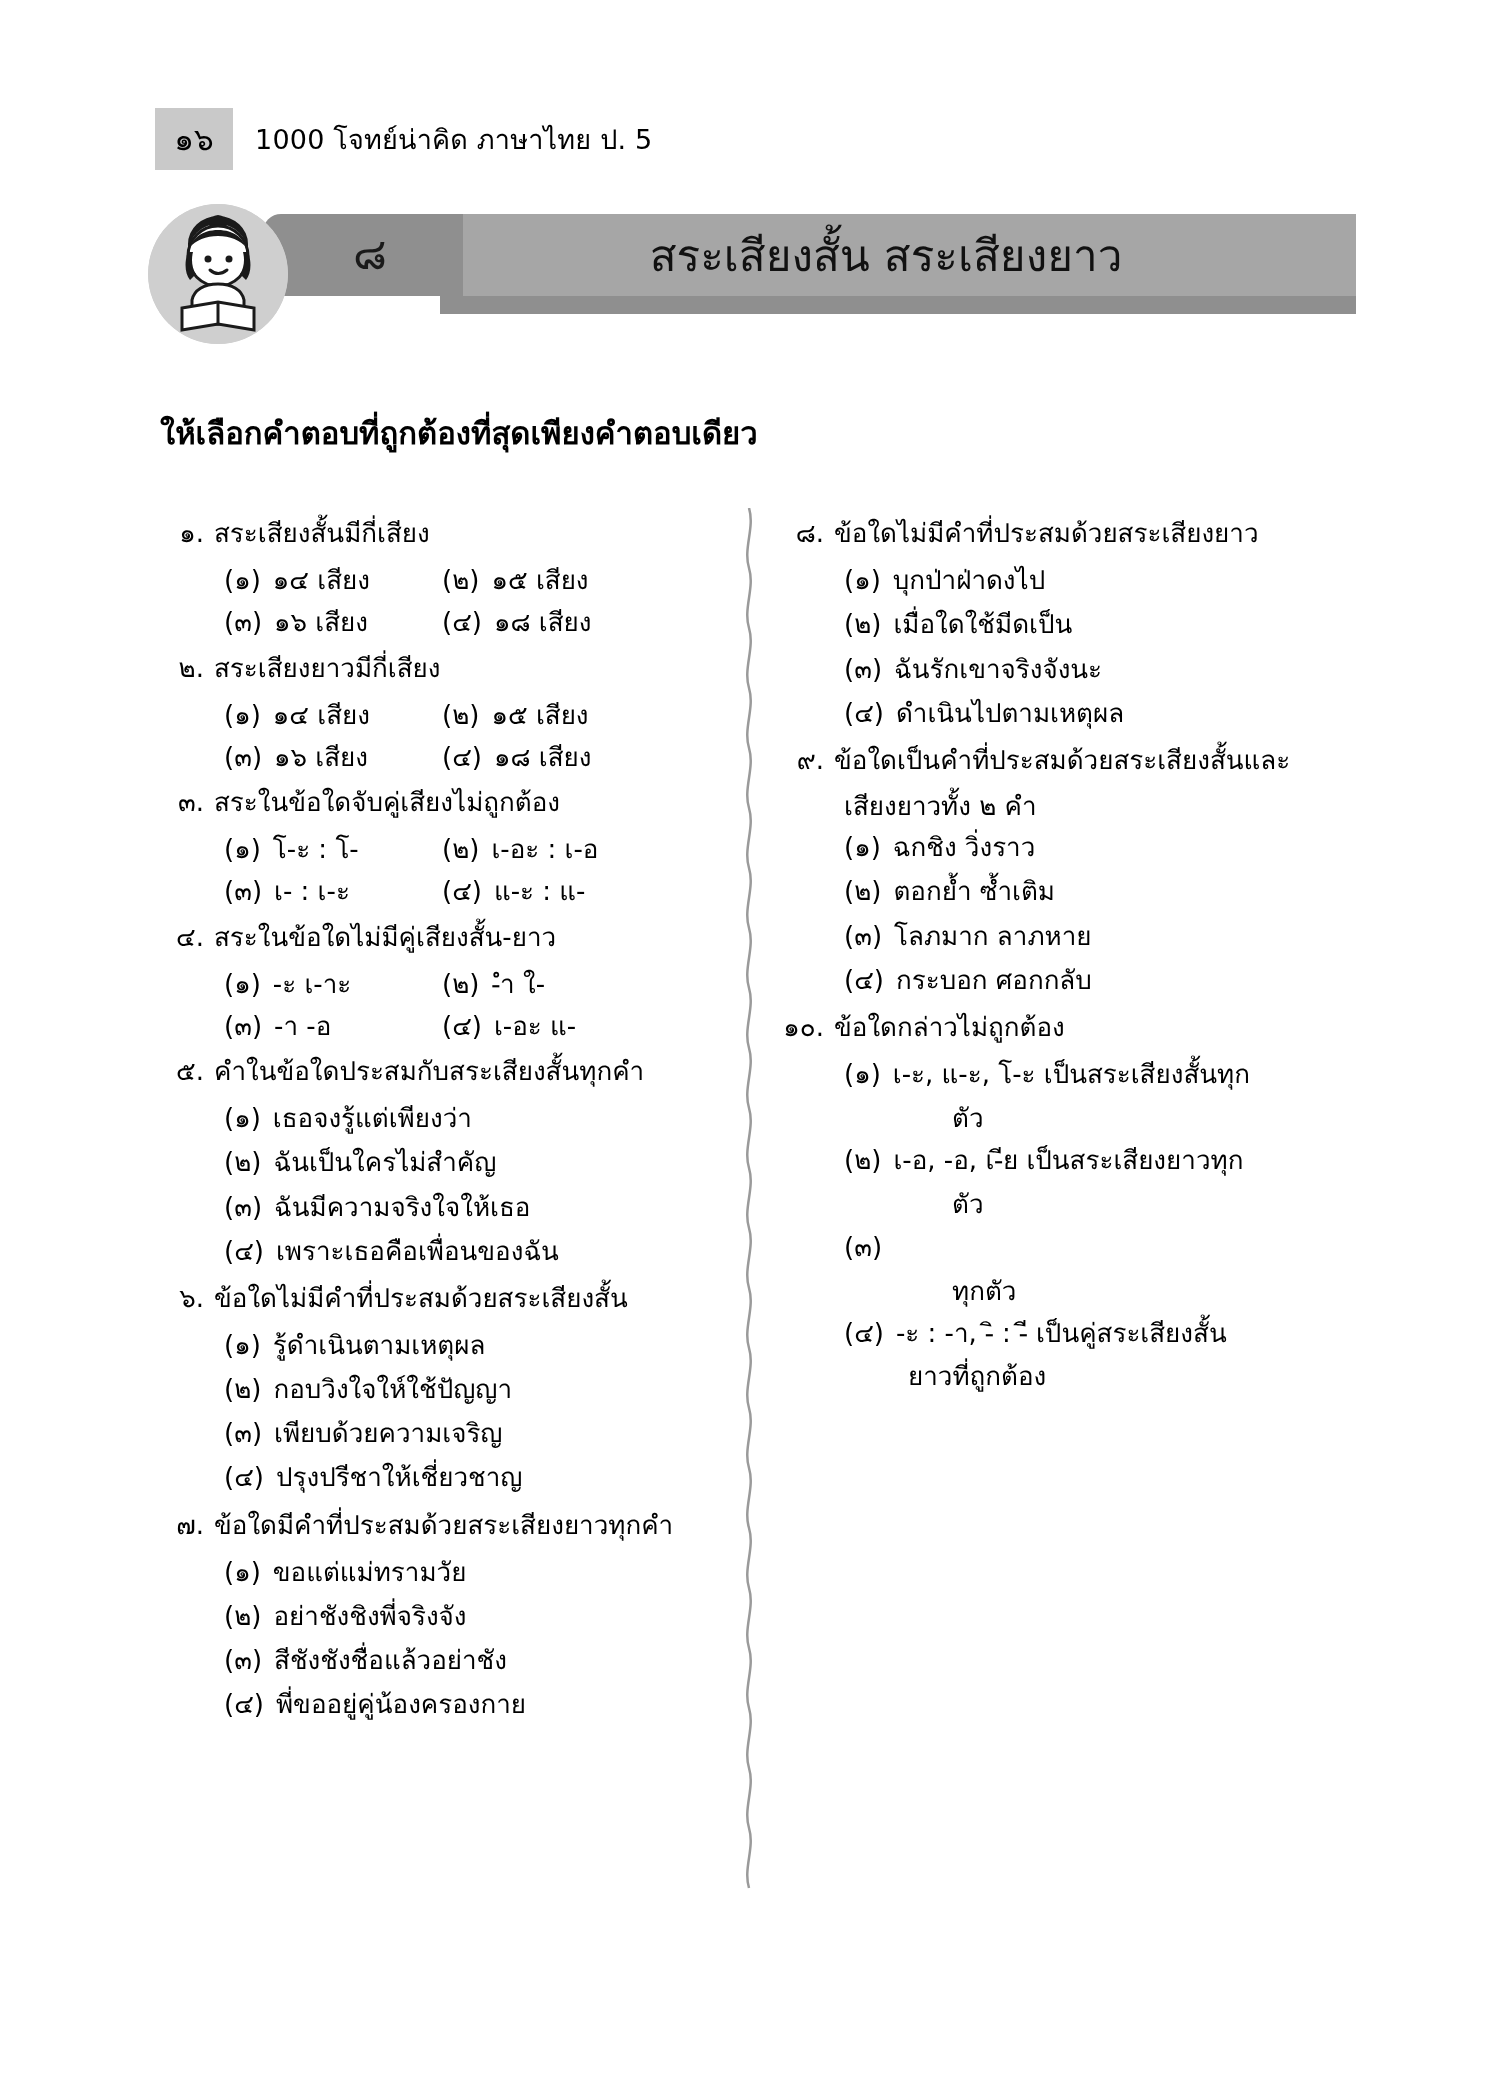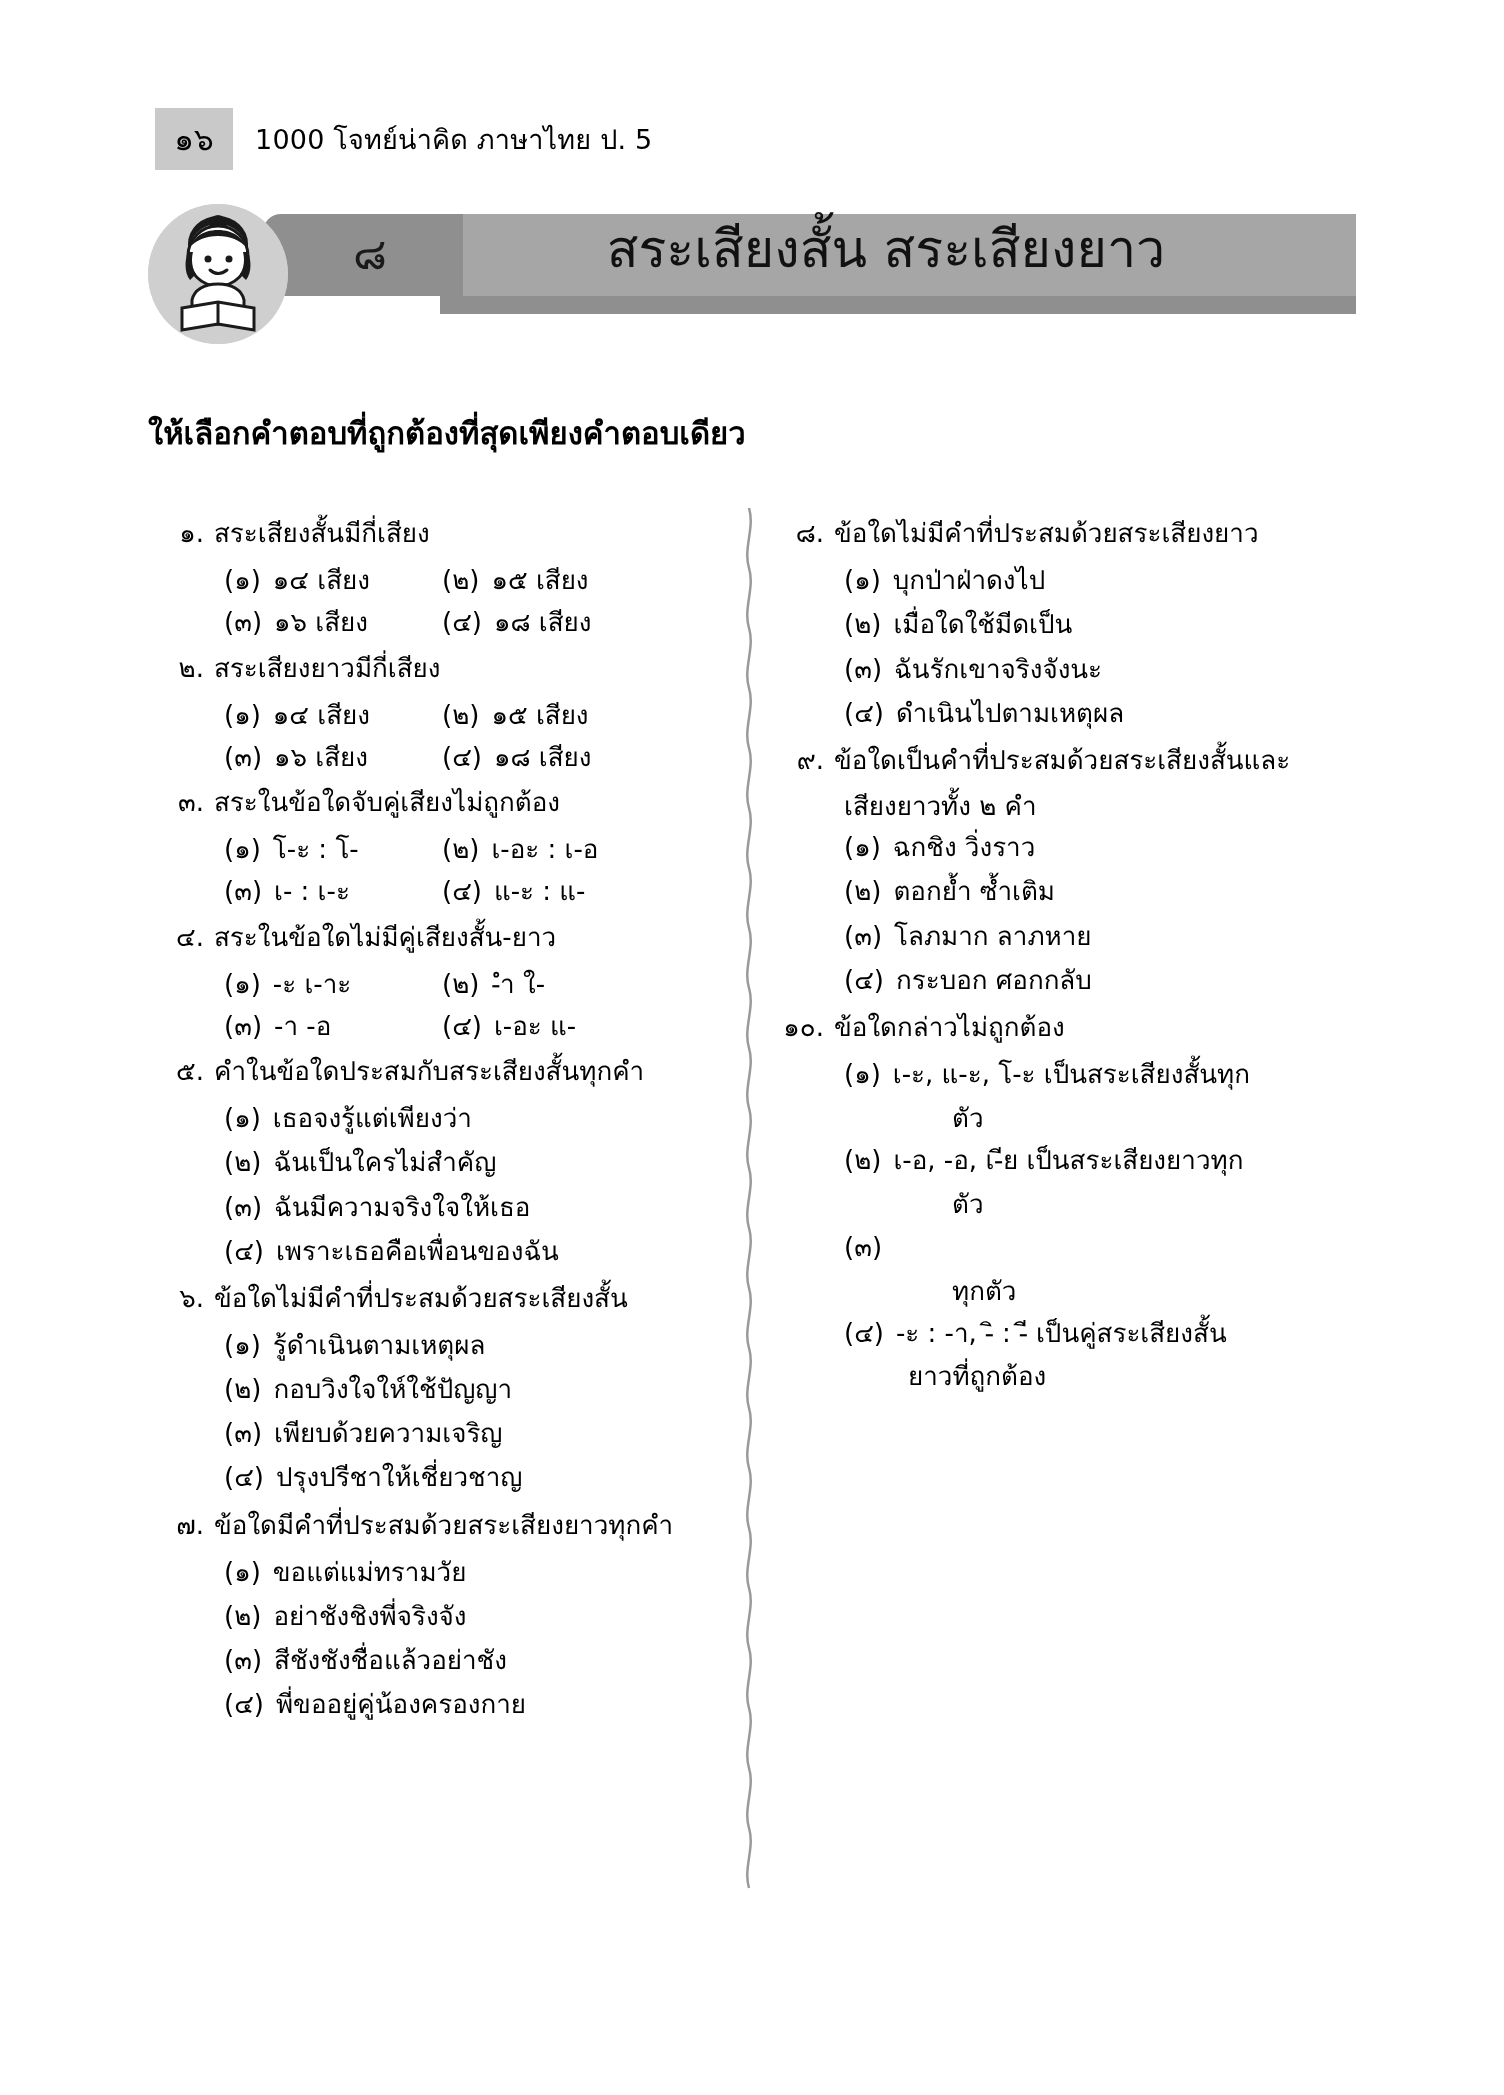"สระเสียงสั้น สระเสียงยาว" .banner-text { font-size: 52px -> 44px; top: 11px -> 18px }
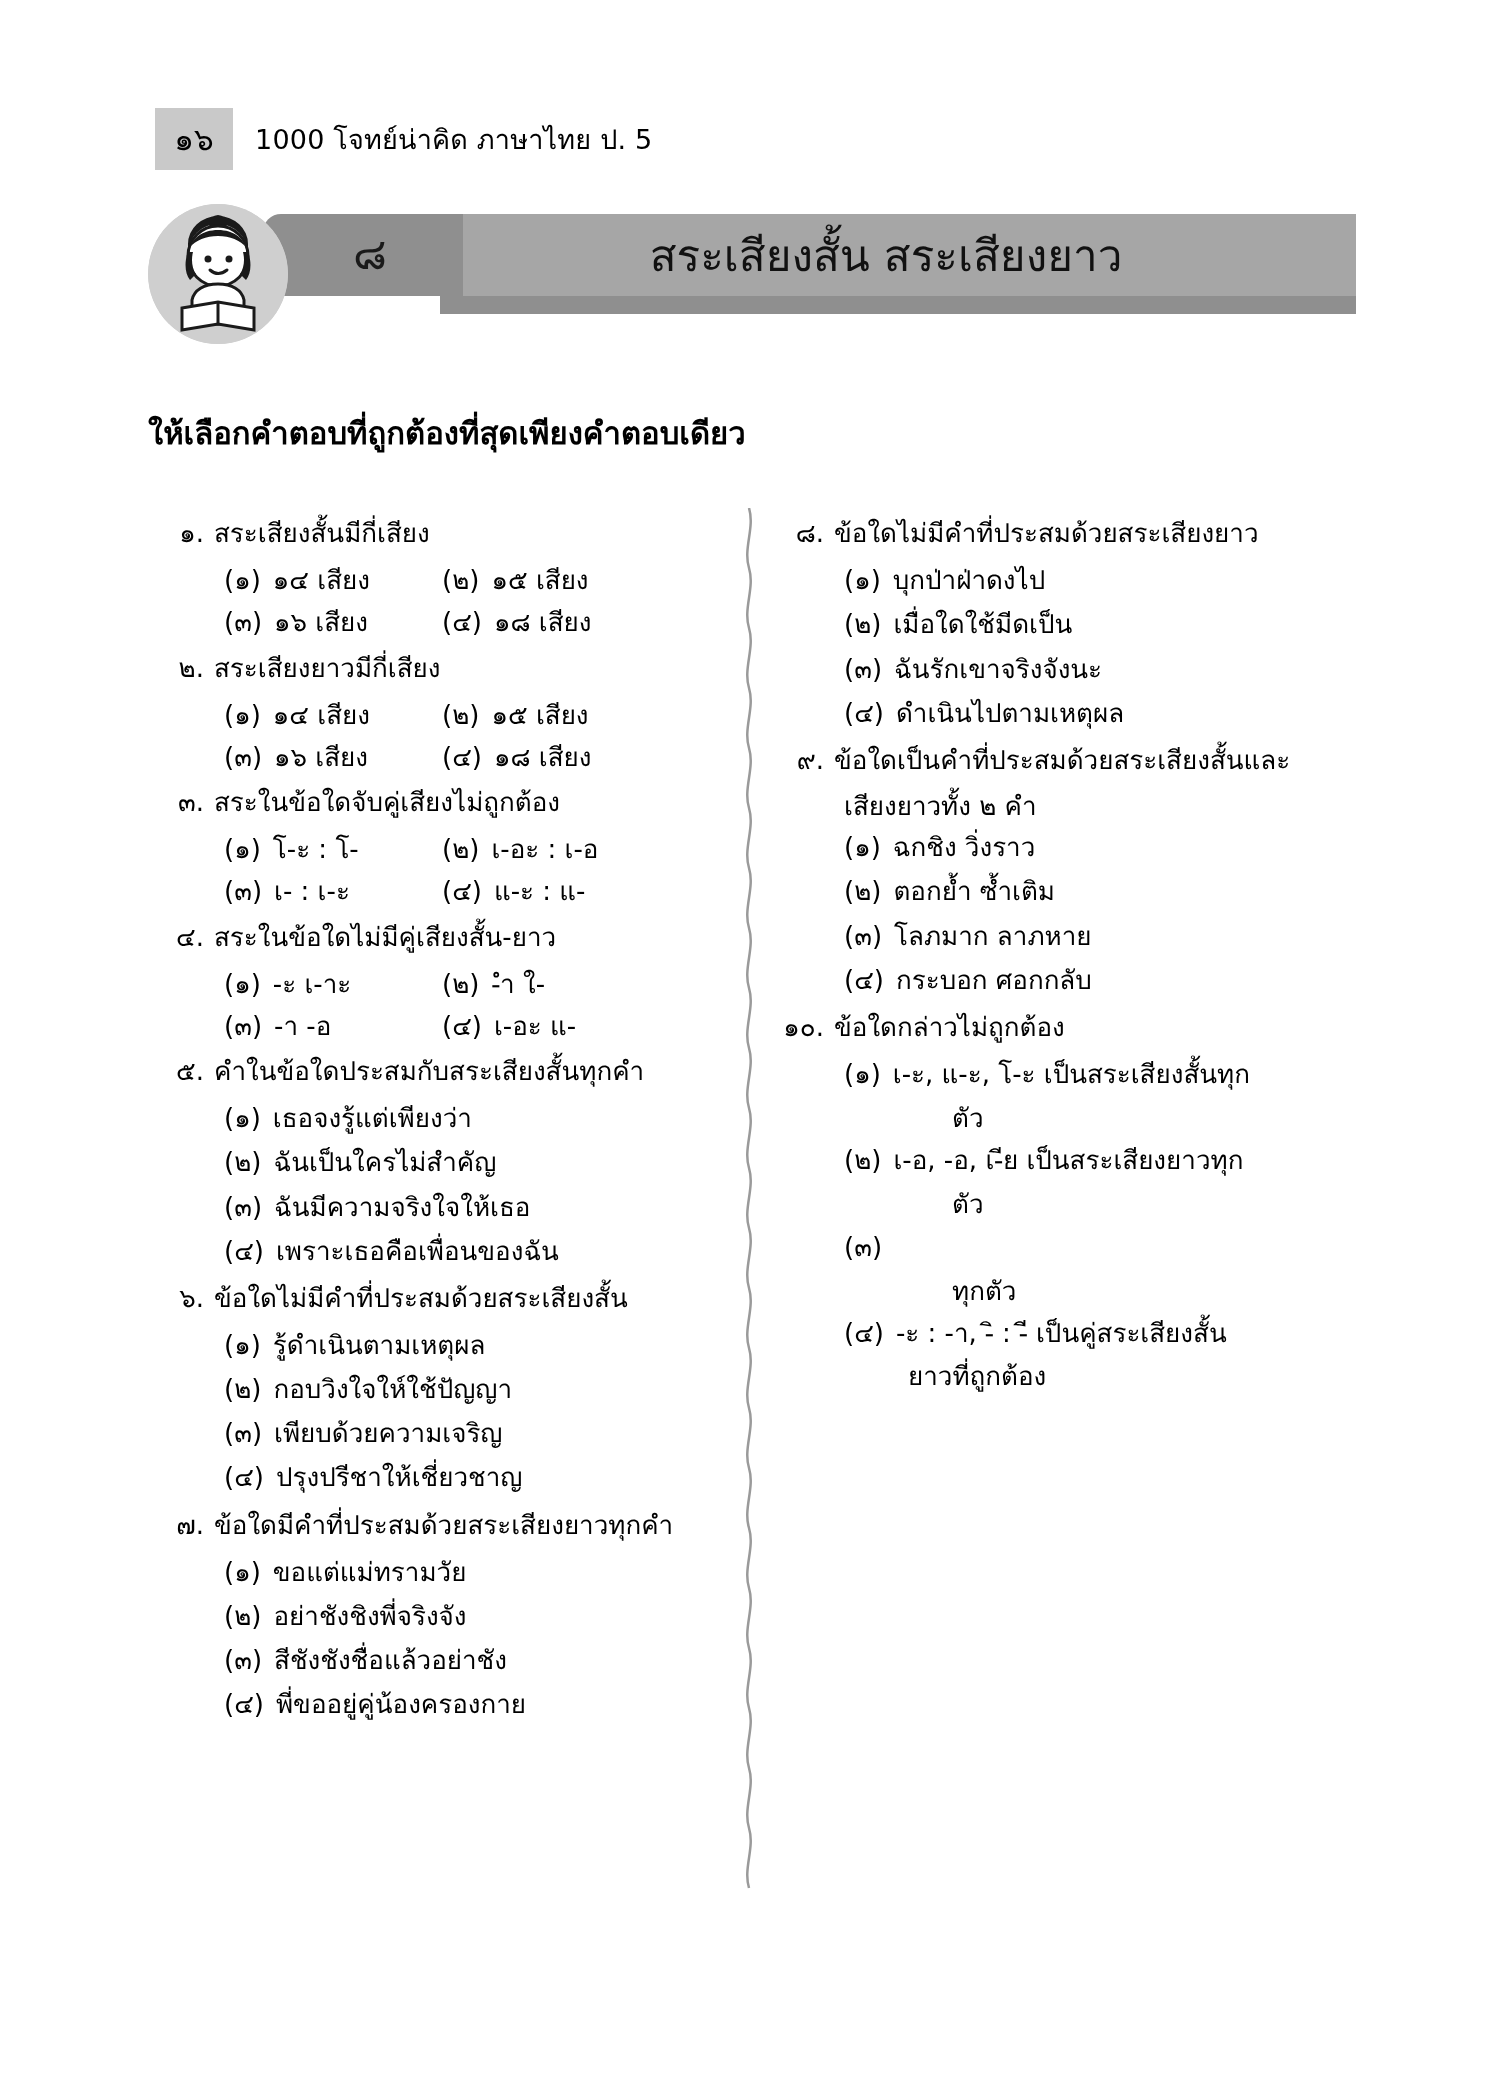"ให้เลือกคำตอบที่ถูกต้องที่สุดเพียงคำตอบเ" .instruction { left: 148px -> 160px }
